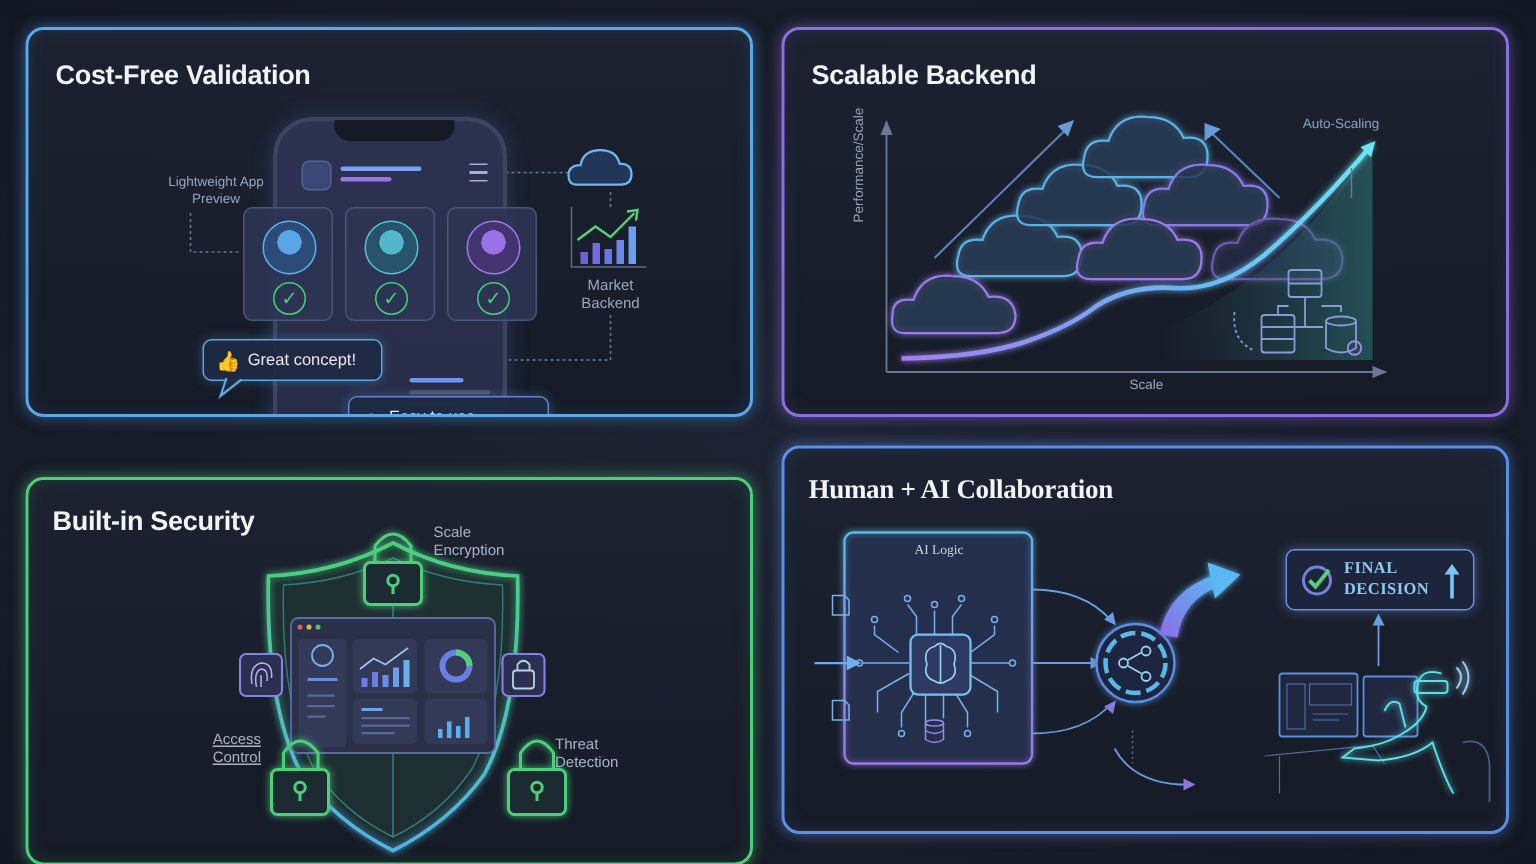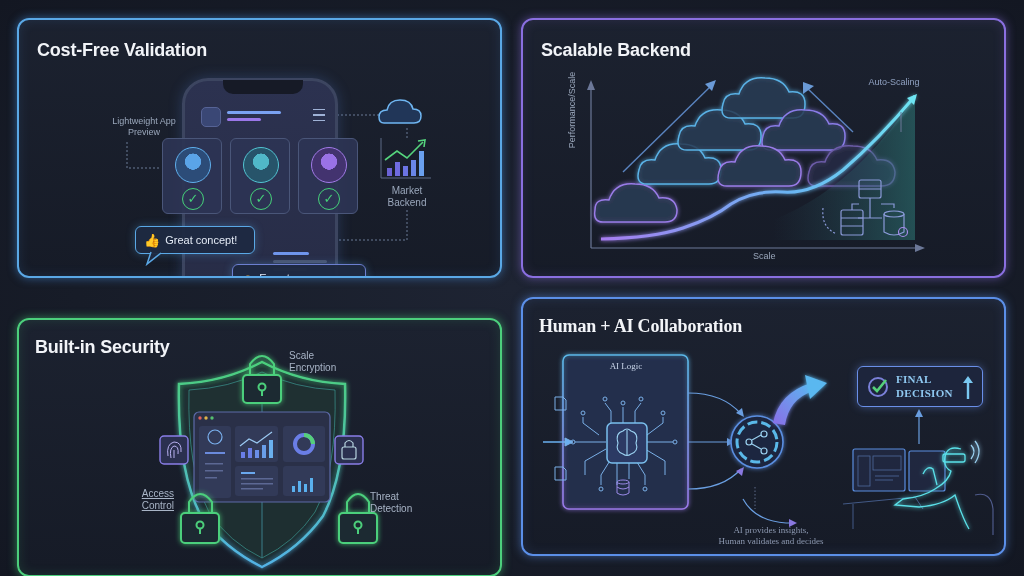"AI provides insights," div.lbl { html: <div> <div>AI provides insights,</div> <div>Human validates and decides</div> </div> -> none }
